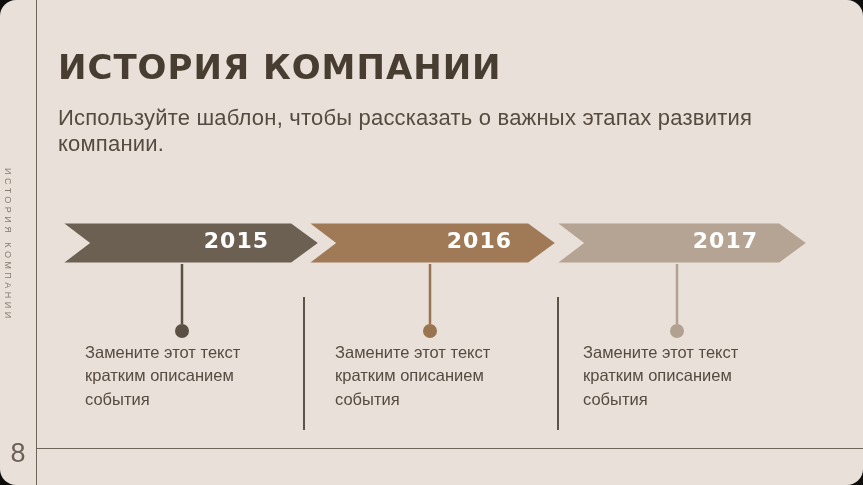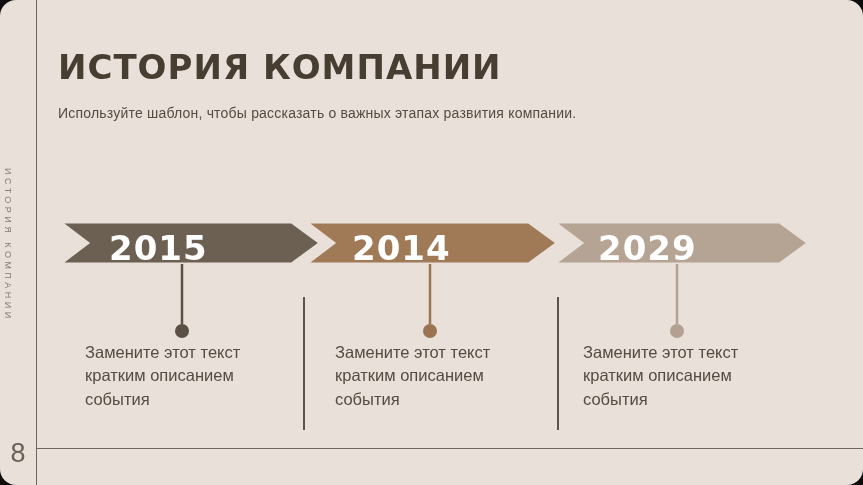"Используйте шаблон, чтобы рассказать о" .subtitle { font-size: 14px -> 22px }
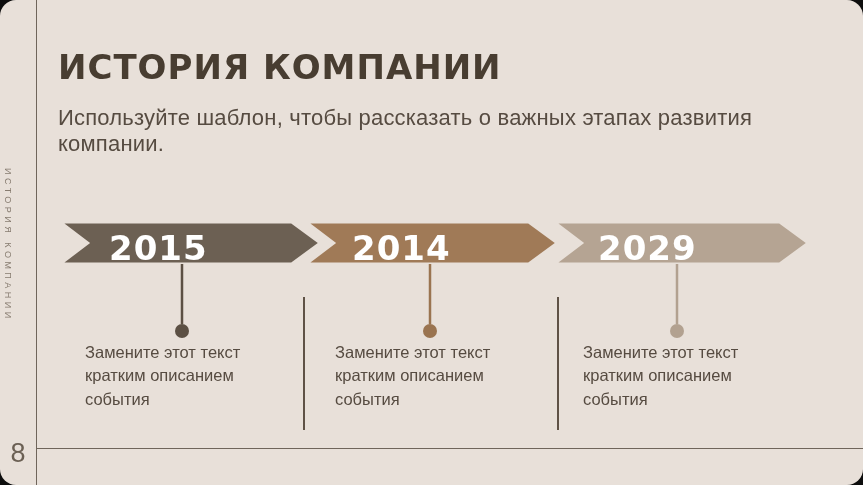"2015" .year-label { font-size: 34px -> 22px; text-align: left -> right }
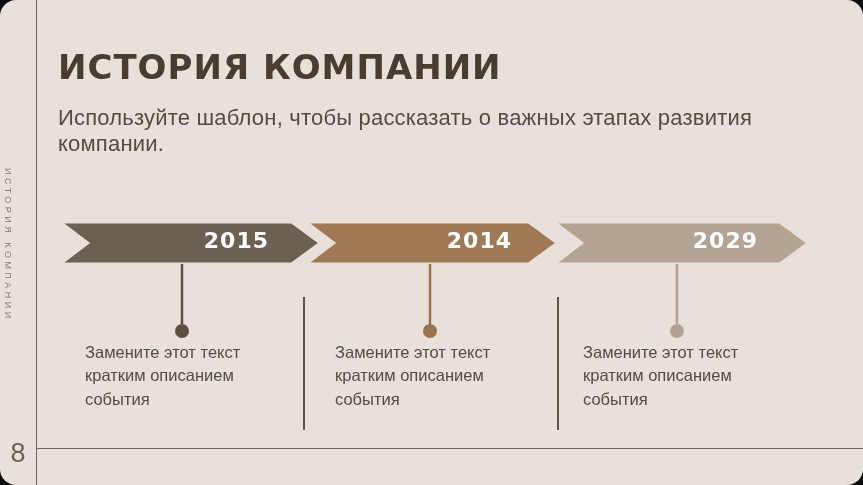"2014" div.year-label { text: 2014 -> 2016 }
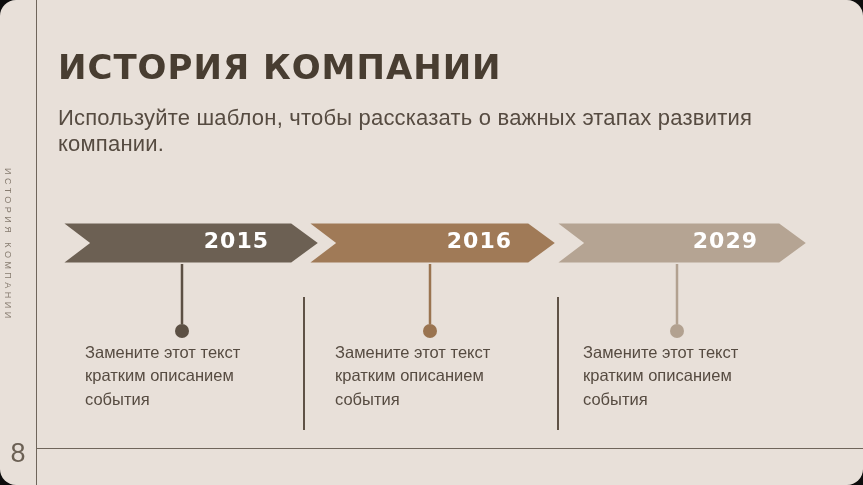"2029" div.year-label { text: 2029 -> 2017 }
